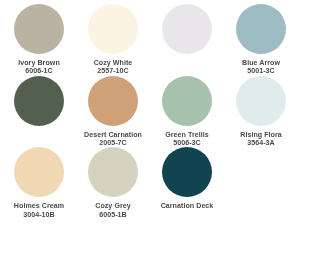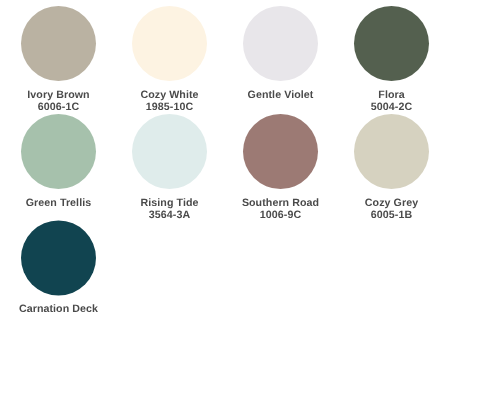"Gentle Violet" div.swatch-name { html: <div>Gentle Violet</div> -> none }
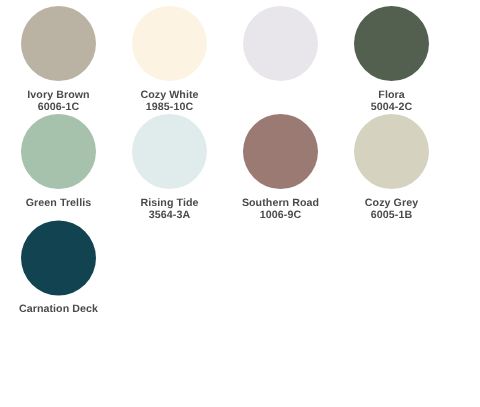"Blue Arrow" div.swatch-cell { html: none -> <div> <div></div> <div> <div>Blue Arrow</div> <div>5001-3C</div> </div> </div> }
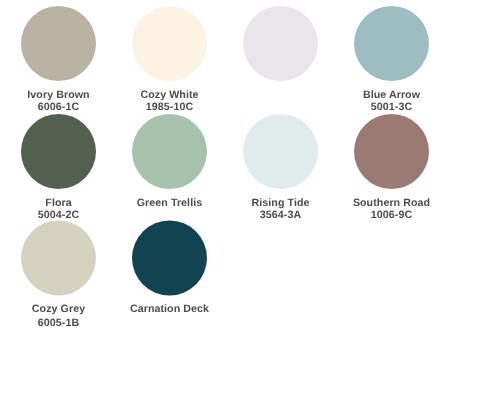"1985-10C" div.swatch-code { text: 1985-10C -> 2557-10C }
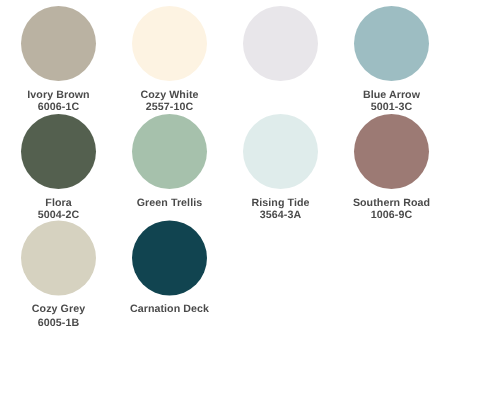"Flora" div.swatch-text { html: <div> <div>Flora</div> <div>5004-2C</div> </div> -> none }
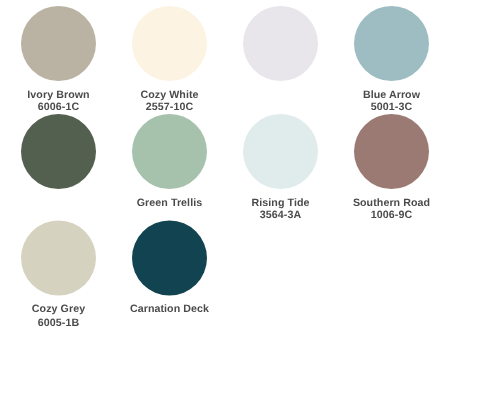"Desert Carnation" div.swatch-cell { html: none -> <div> <div></div> <div> <div>Desert Carnation</div> <div>2005-7C</div> </div> </div> }
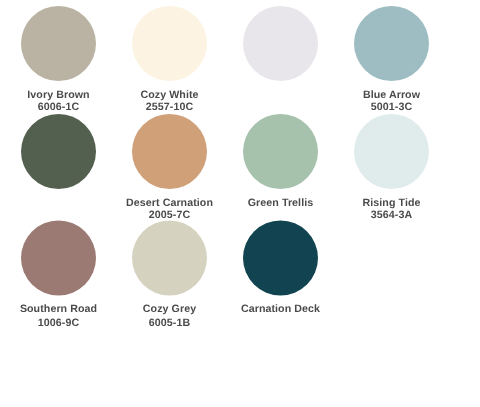"Rising Tide" div.swatch-name { text: Tide -> Flora }
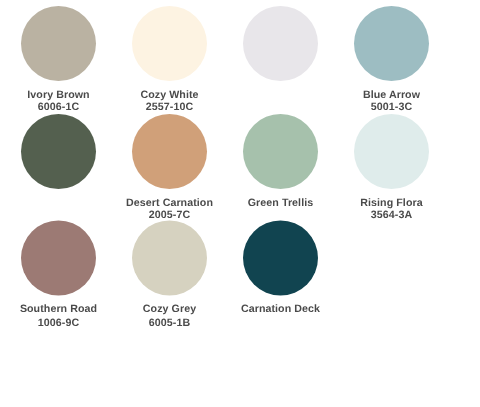"5006-3C" div.swatch-code { html: none -> <div>5006-3C</div> }
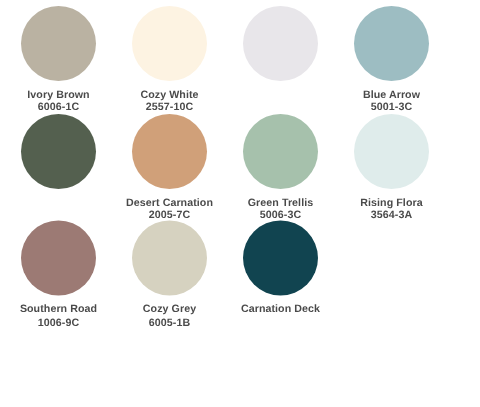"Holmes Cream" div.swatch-cell { html: none -> <div> <div></div> <div> <div>Holmes Cream</div> <div>3004-10B</div> </div> </div> }
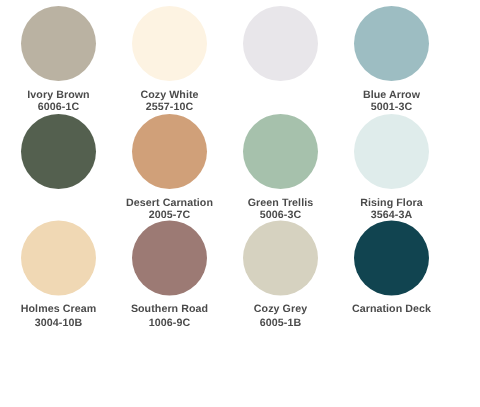"Southern Road" div.swatch-cell { html: <div> <div></div> <div> <div>Southern Road</div> <div>1006-9C</div> </div> </div> -> none }
